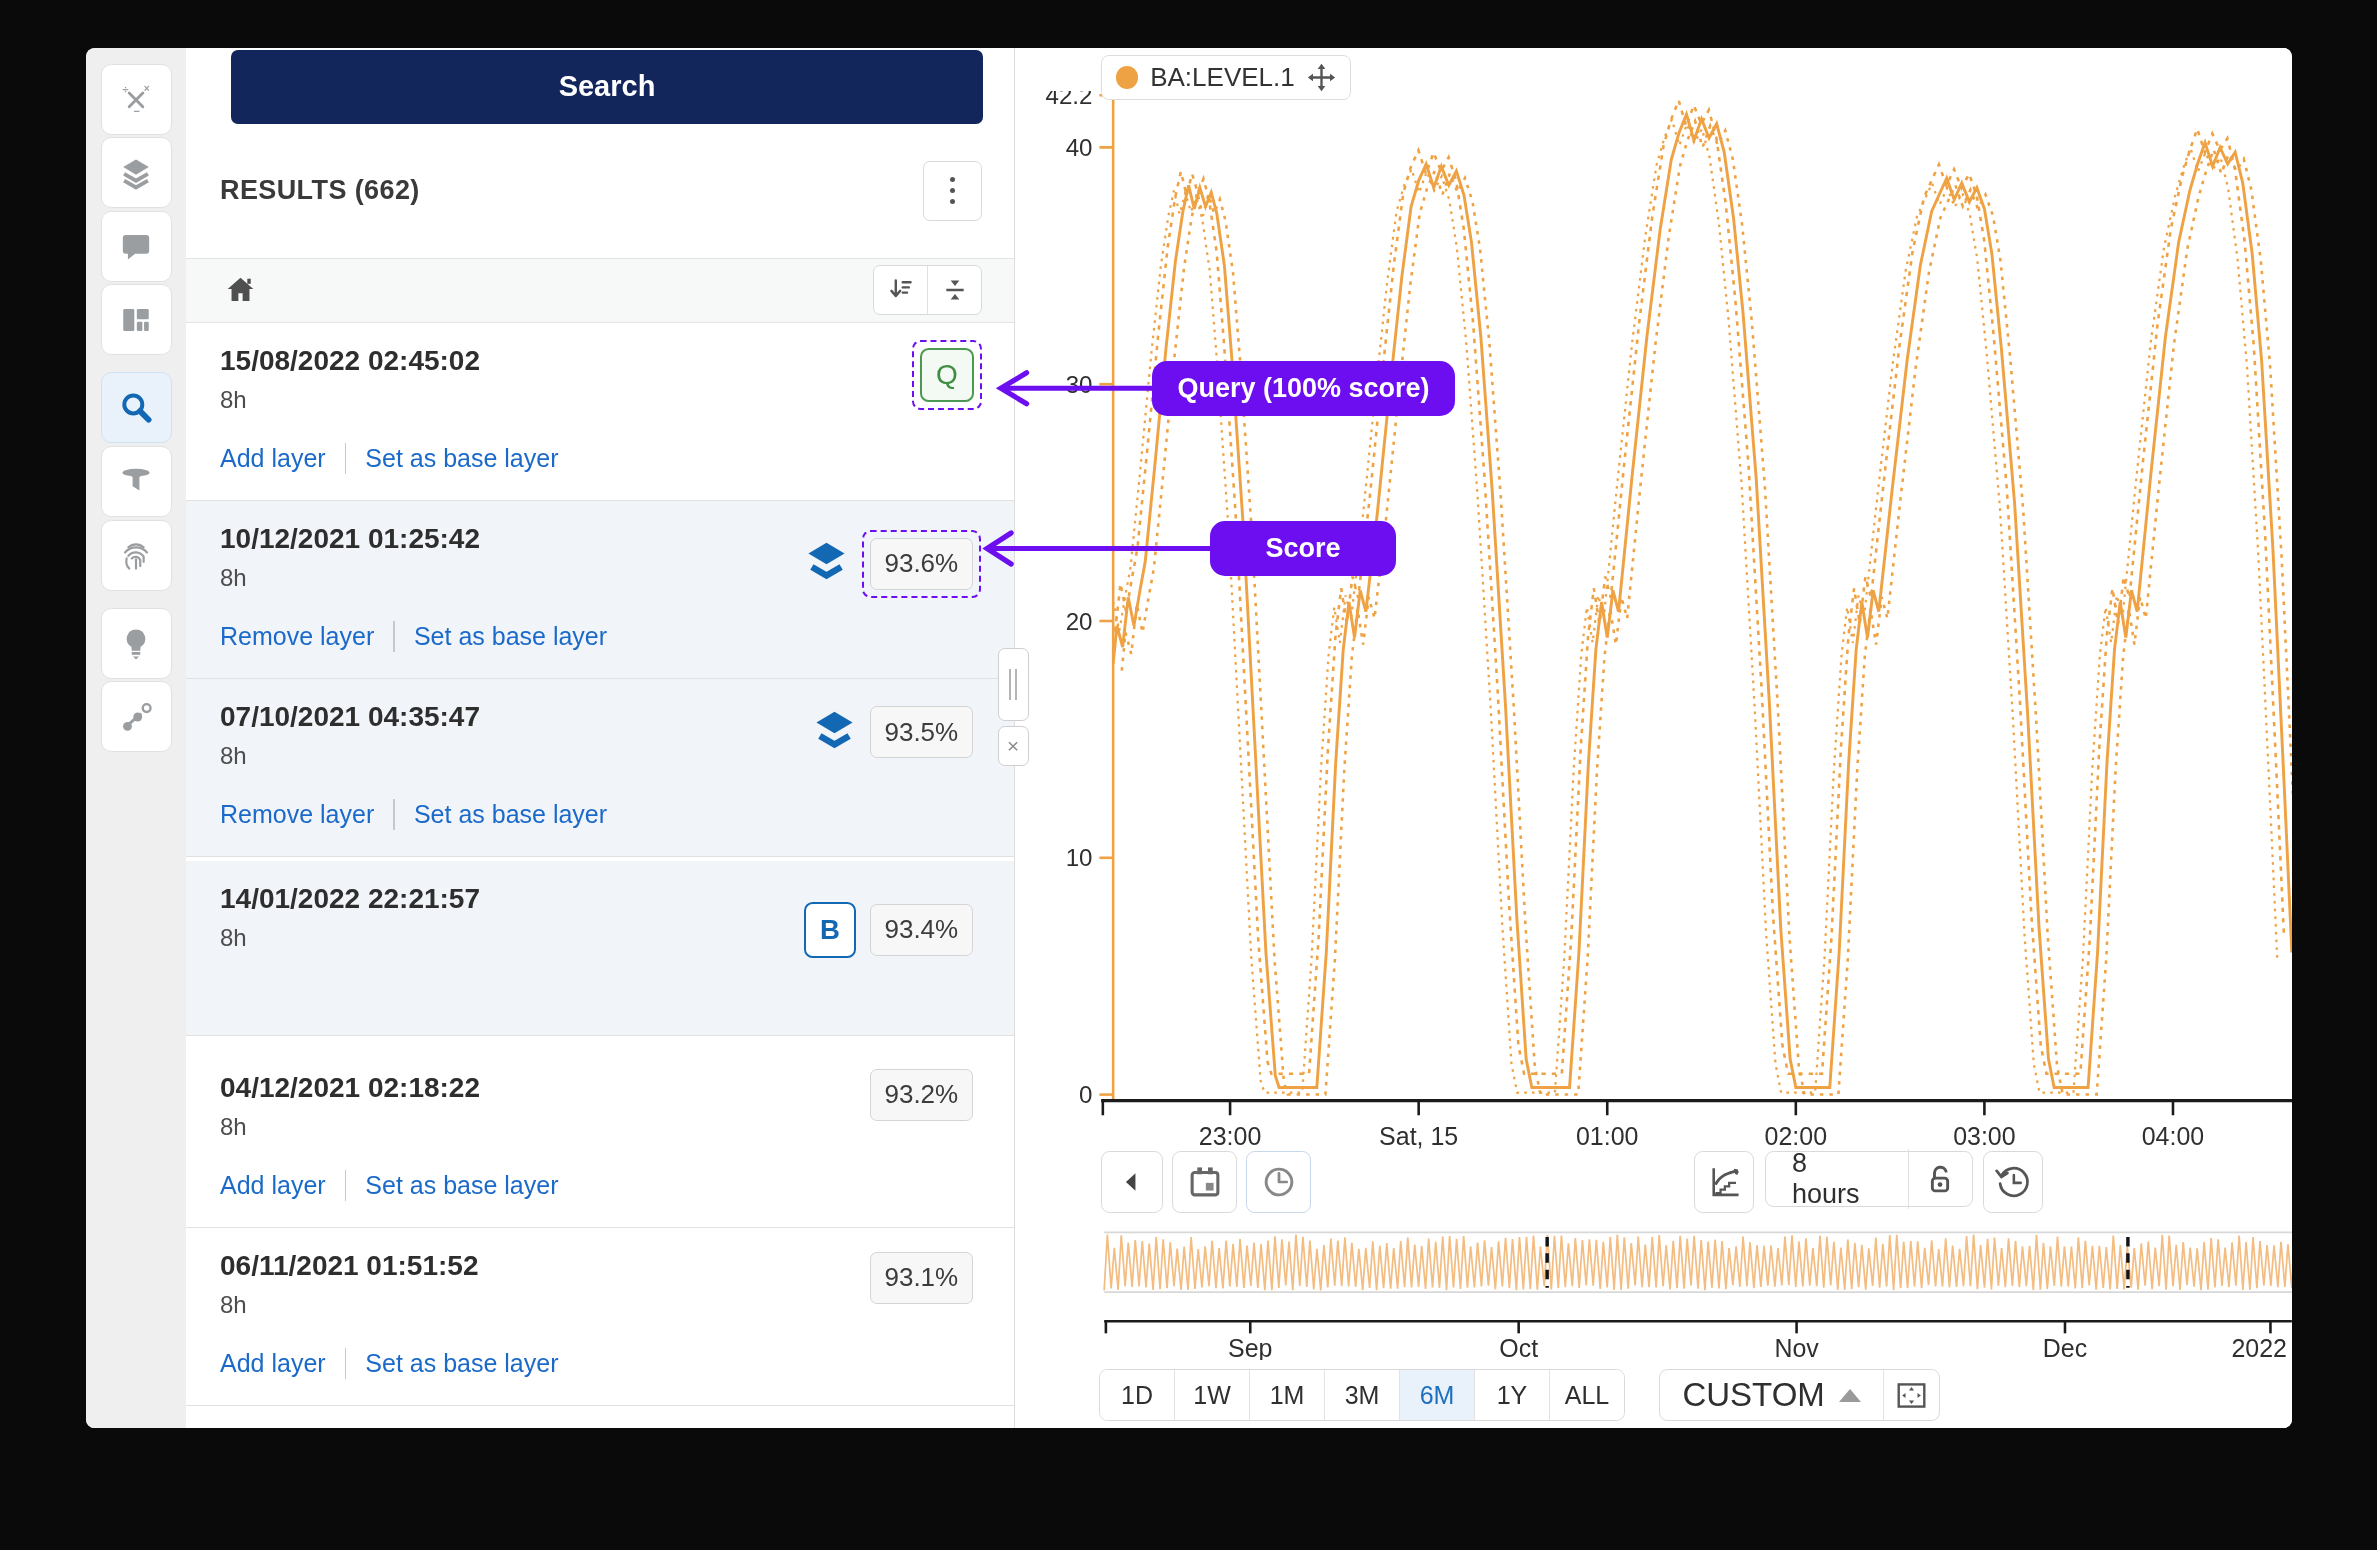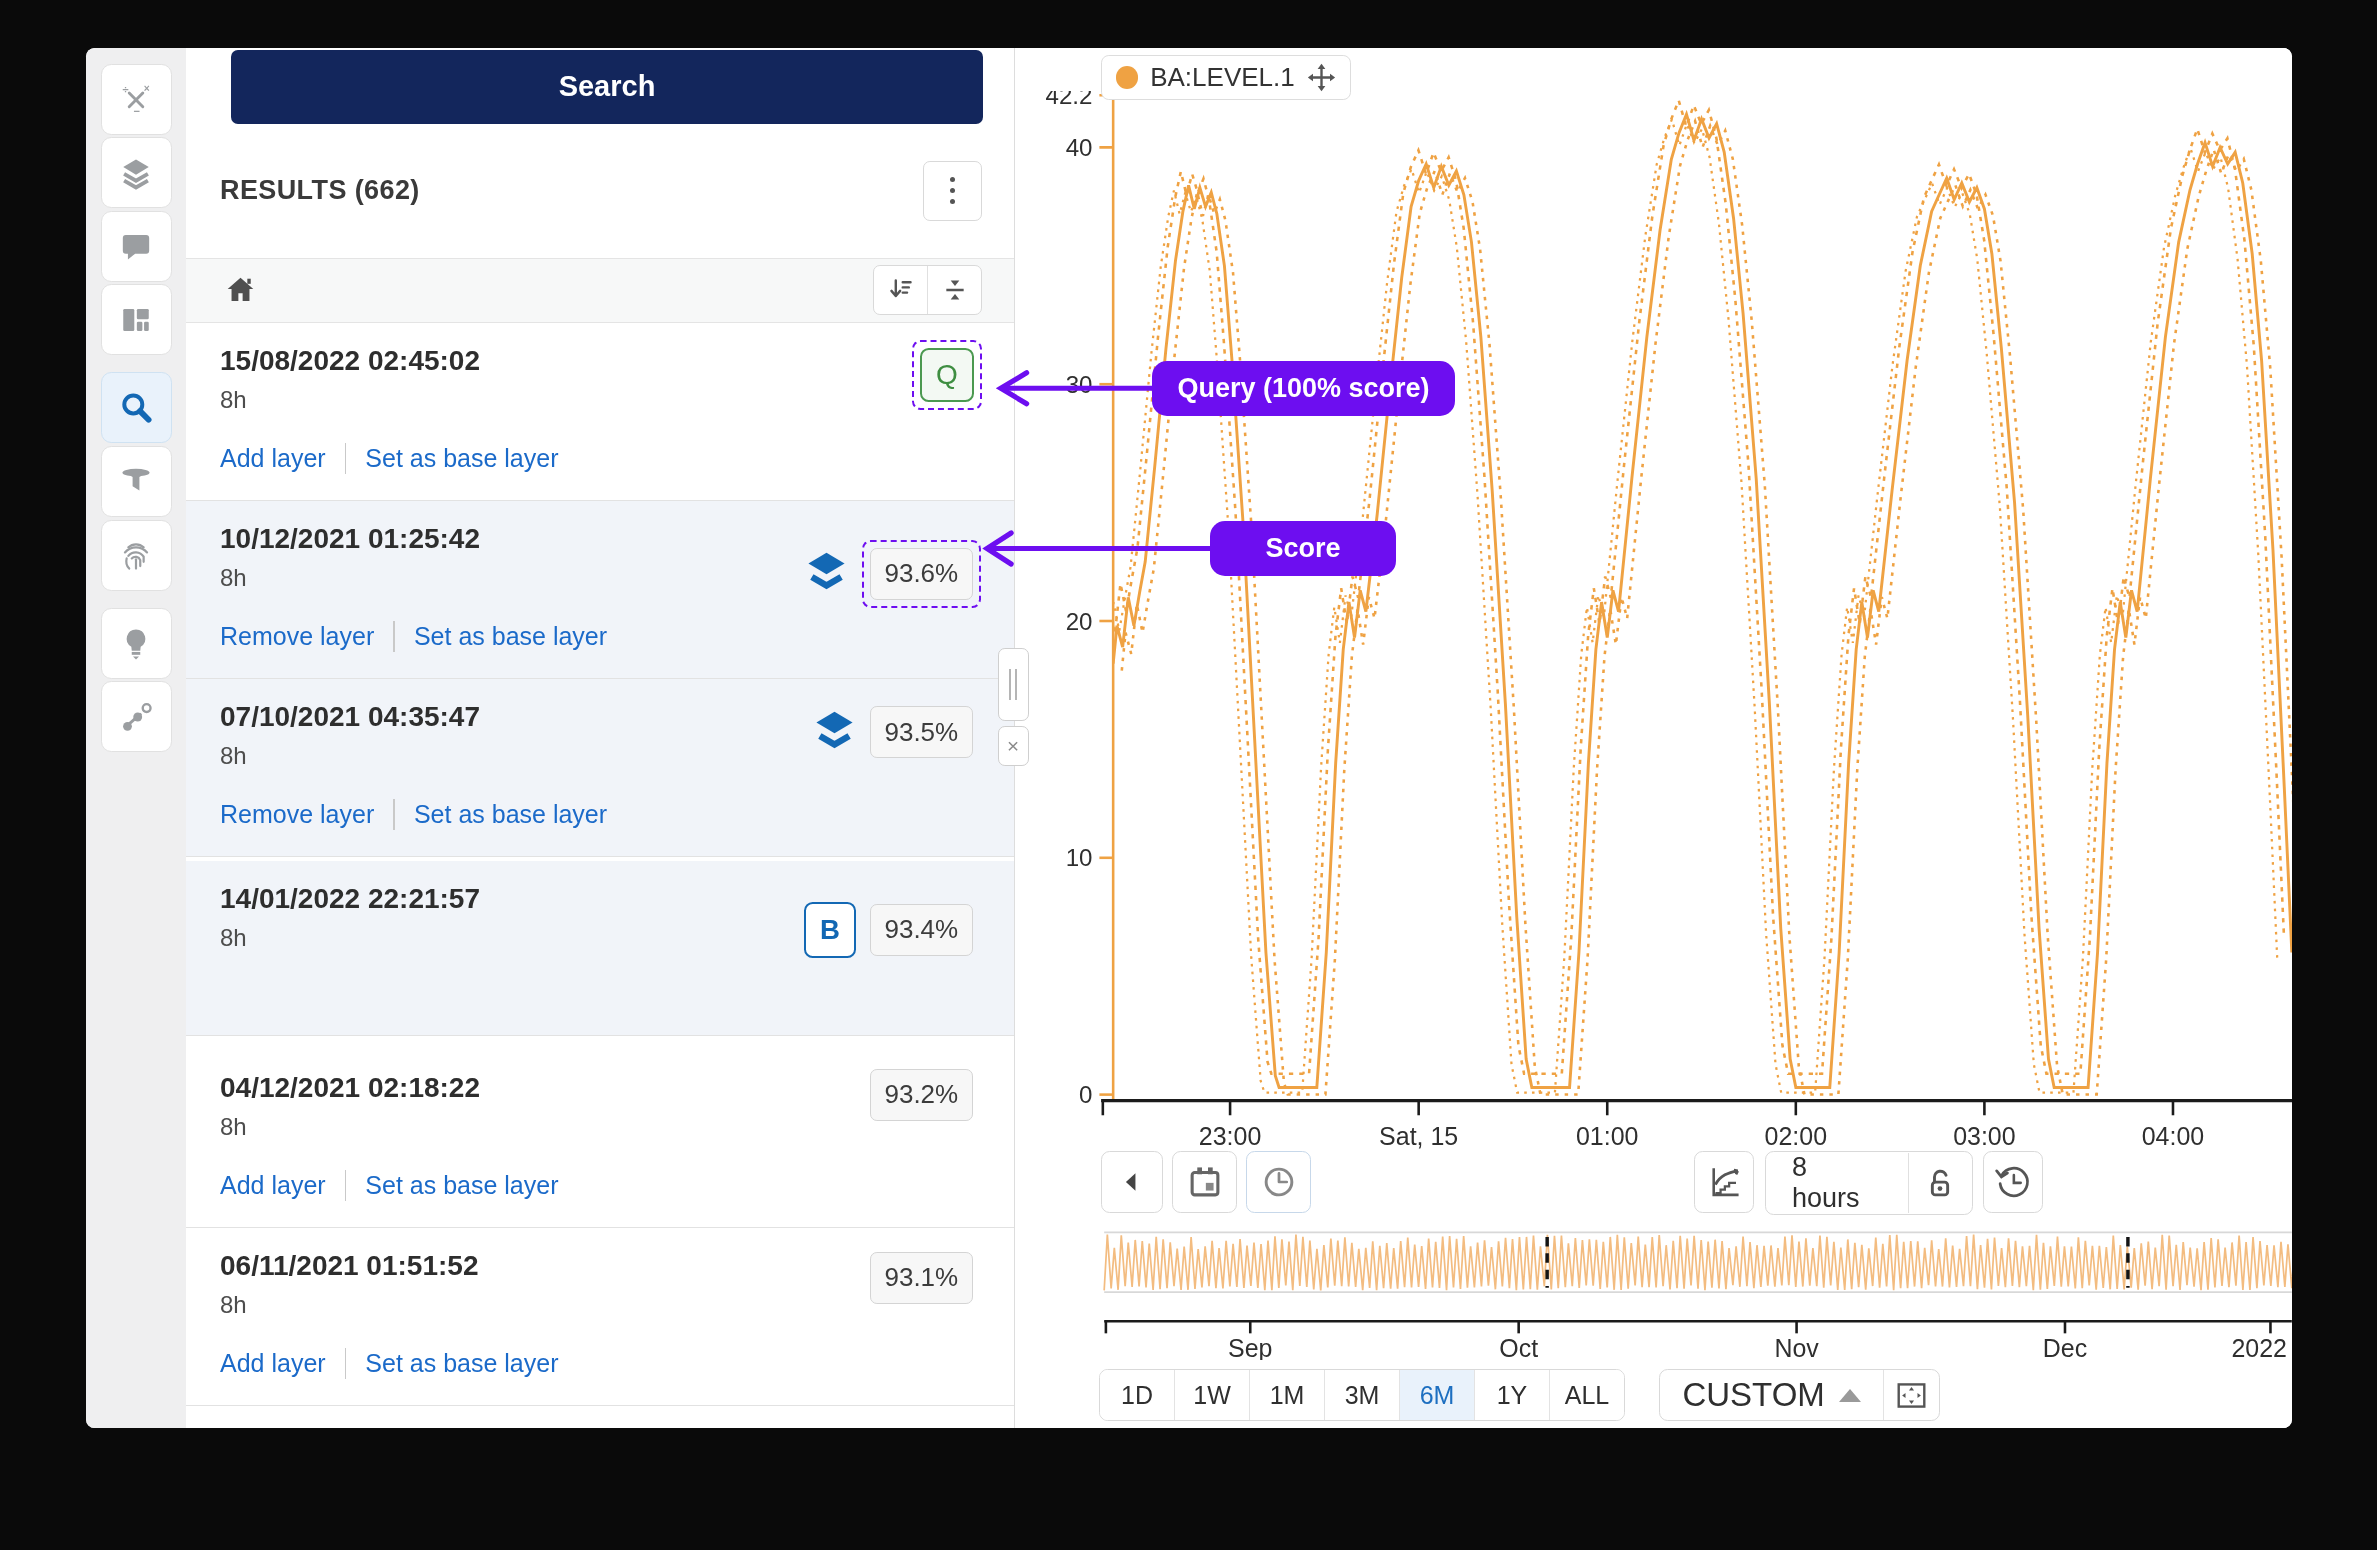"93.6%" div.row-right { top: 39px -> 29px }
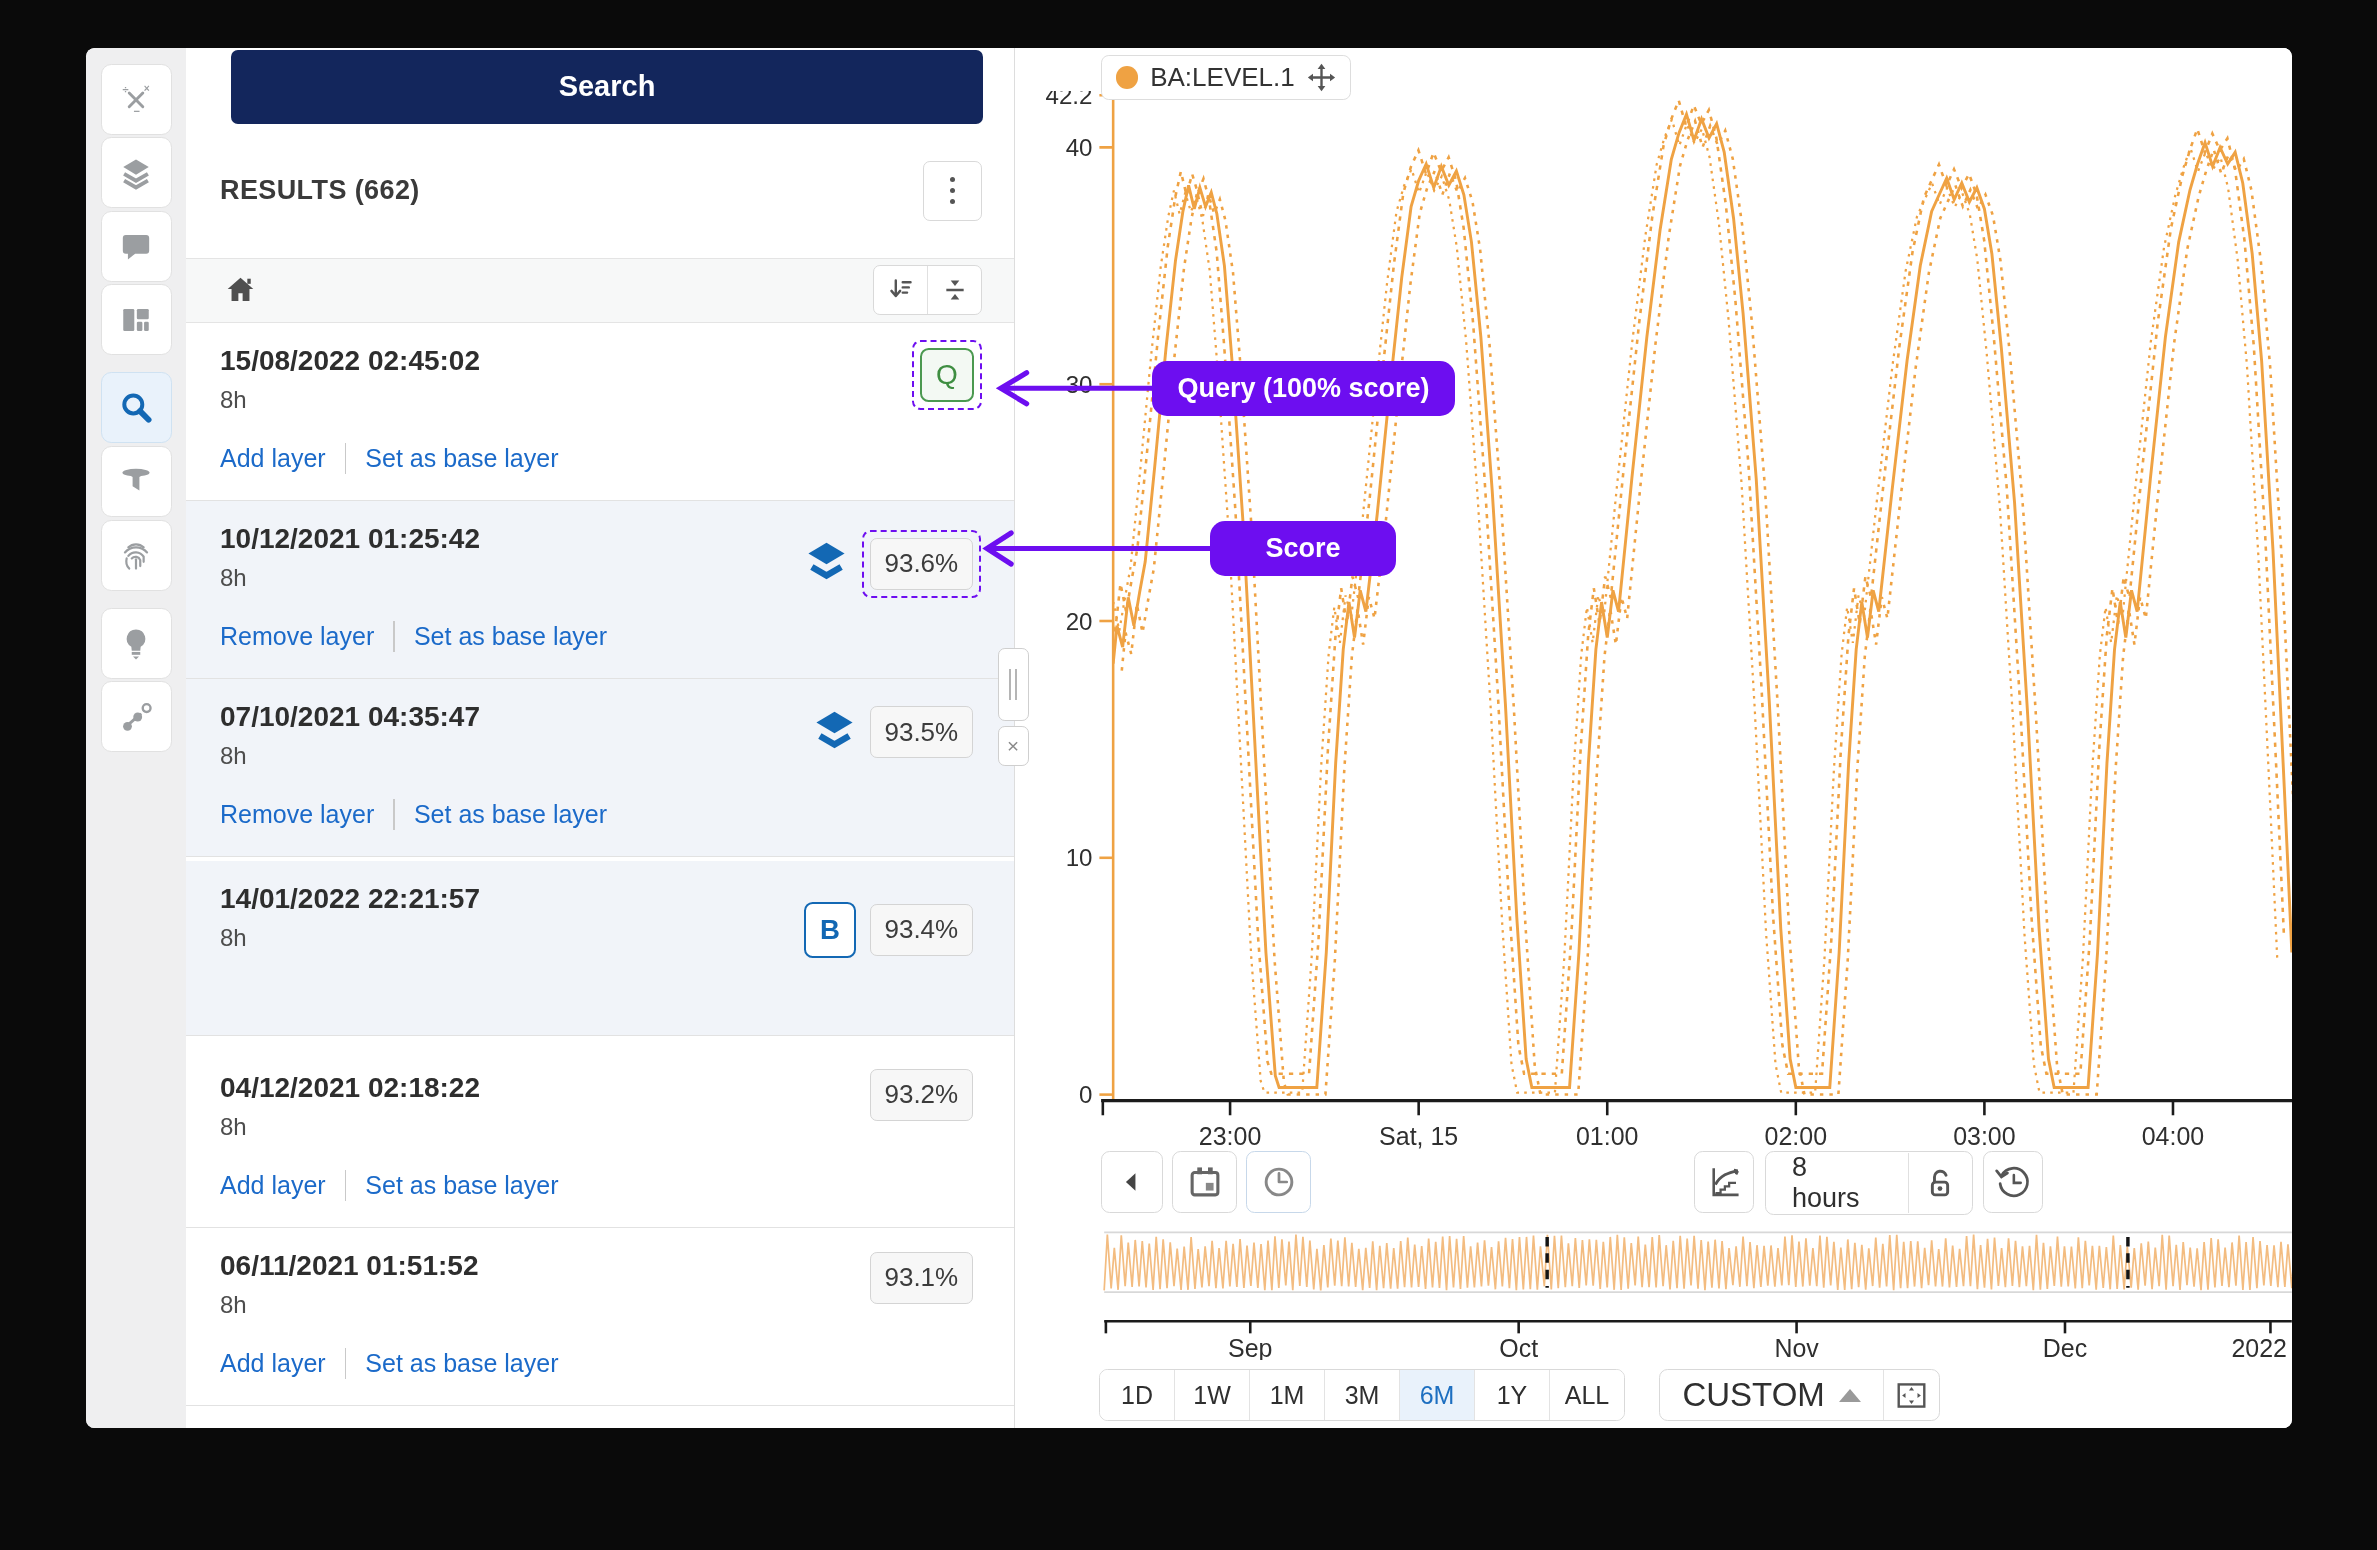"8 hours" .tgroup { height: 64px -> 56px }
